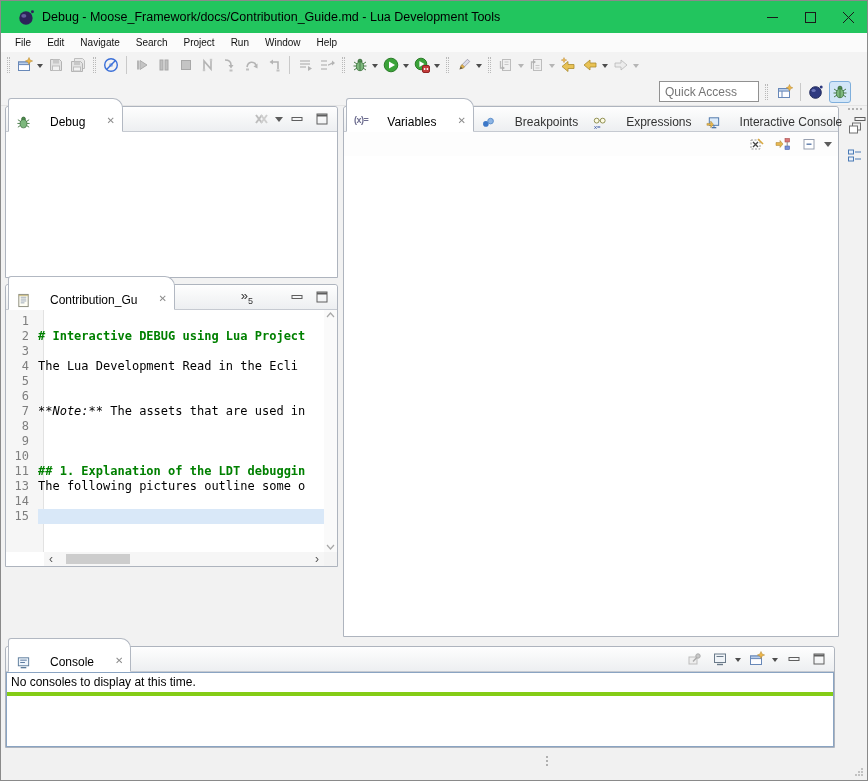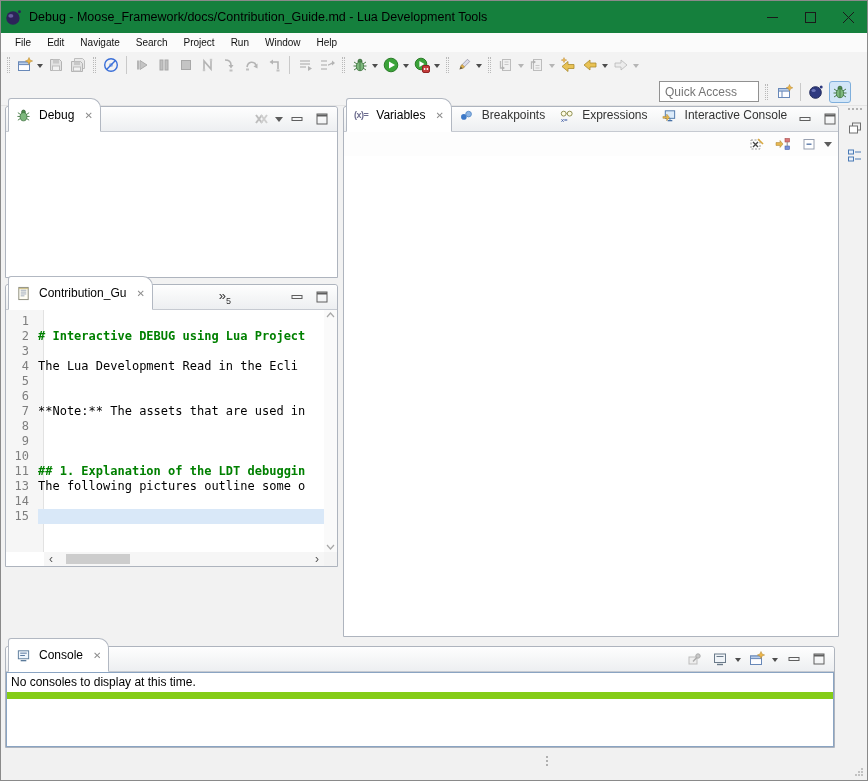"Debug -" .titlebar { background: #15803d -> #22c55e; padding-left: 4px -> 17px }
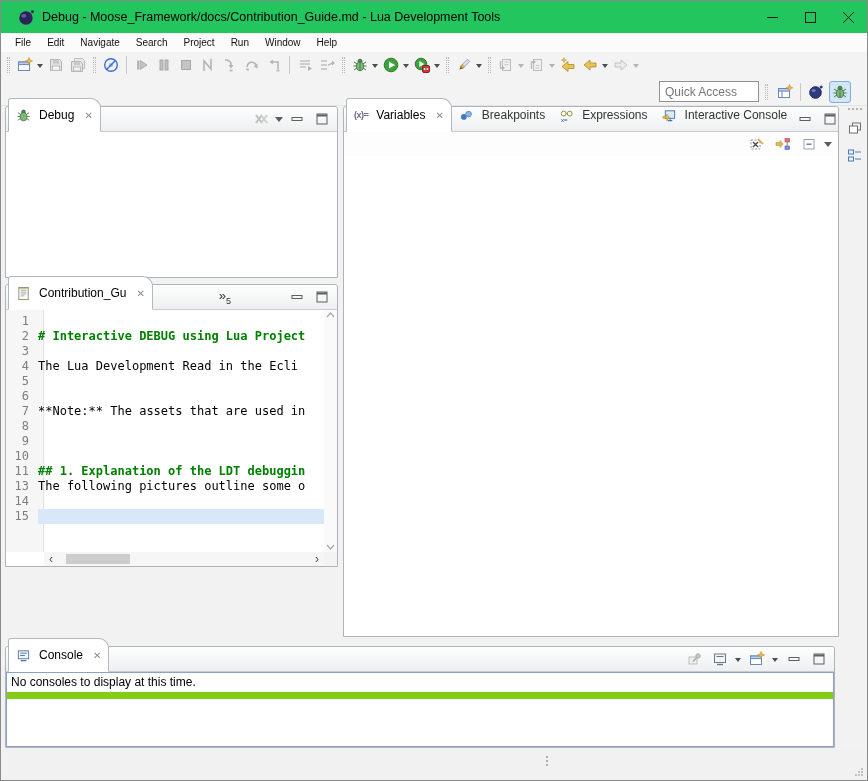"Debug" .tab { align-items: center -> none; gap: 8px -> 19px }
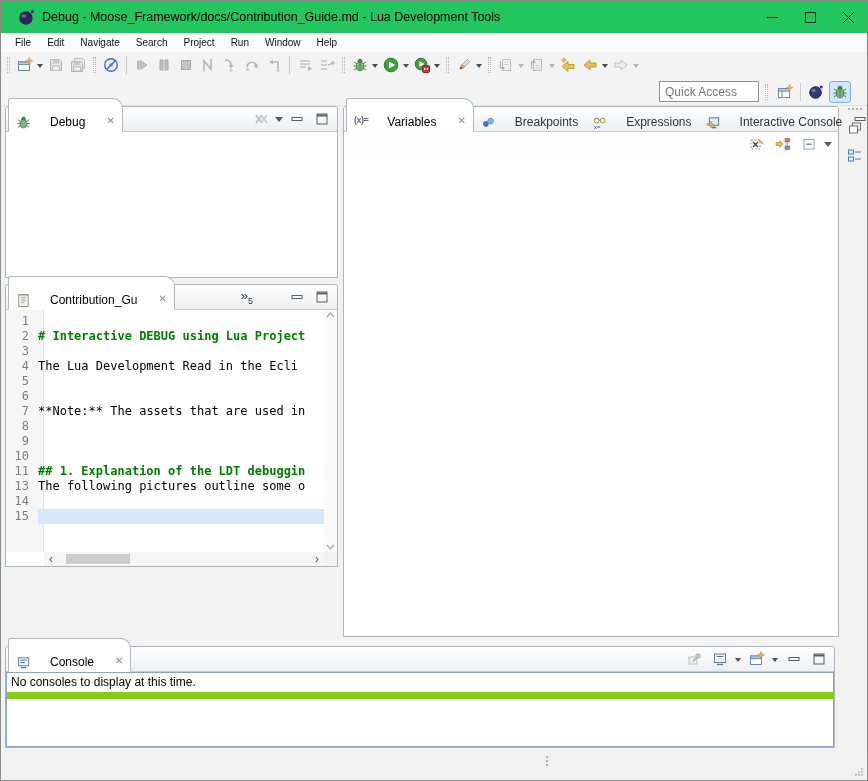"**Note:**" .it { font-style: none -> italic }
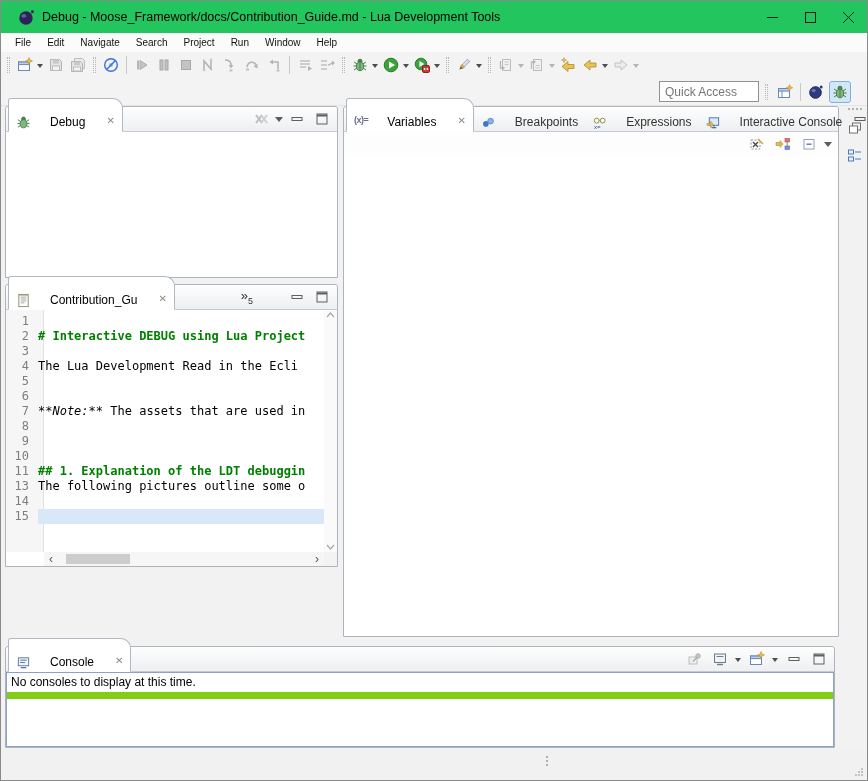"No consoles to display at" .console-msg { border-bottom: 7px solid #84cc16 -> 4px solid #84cc16 }
